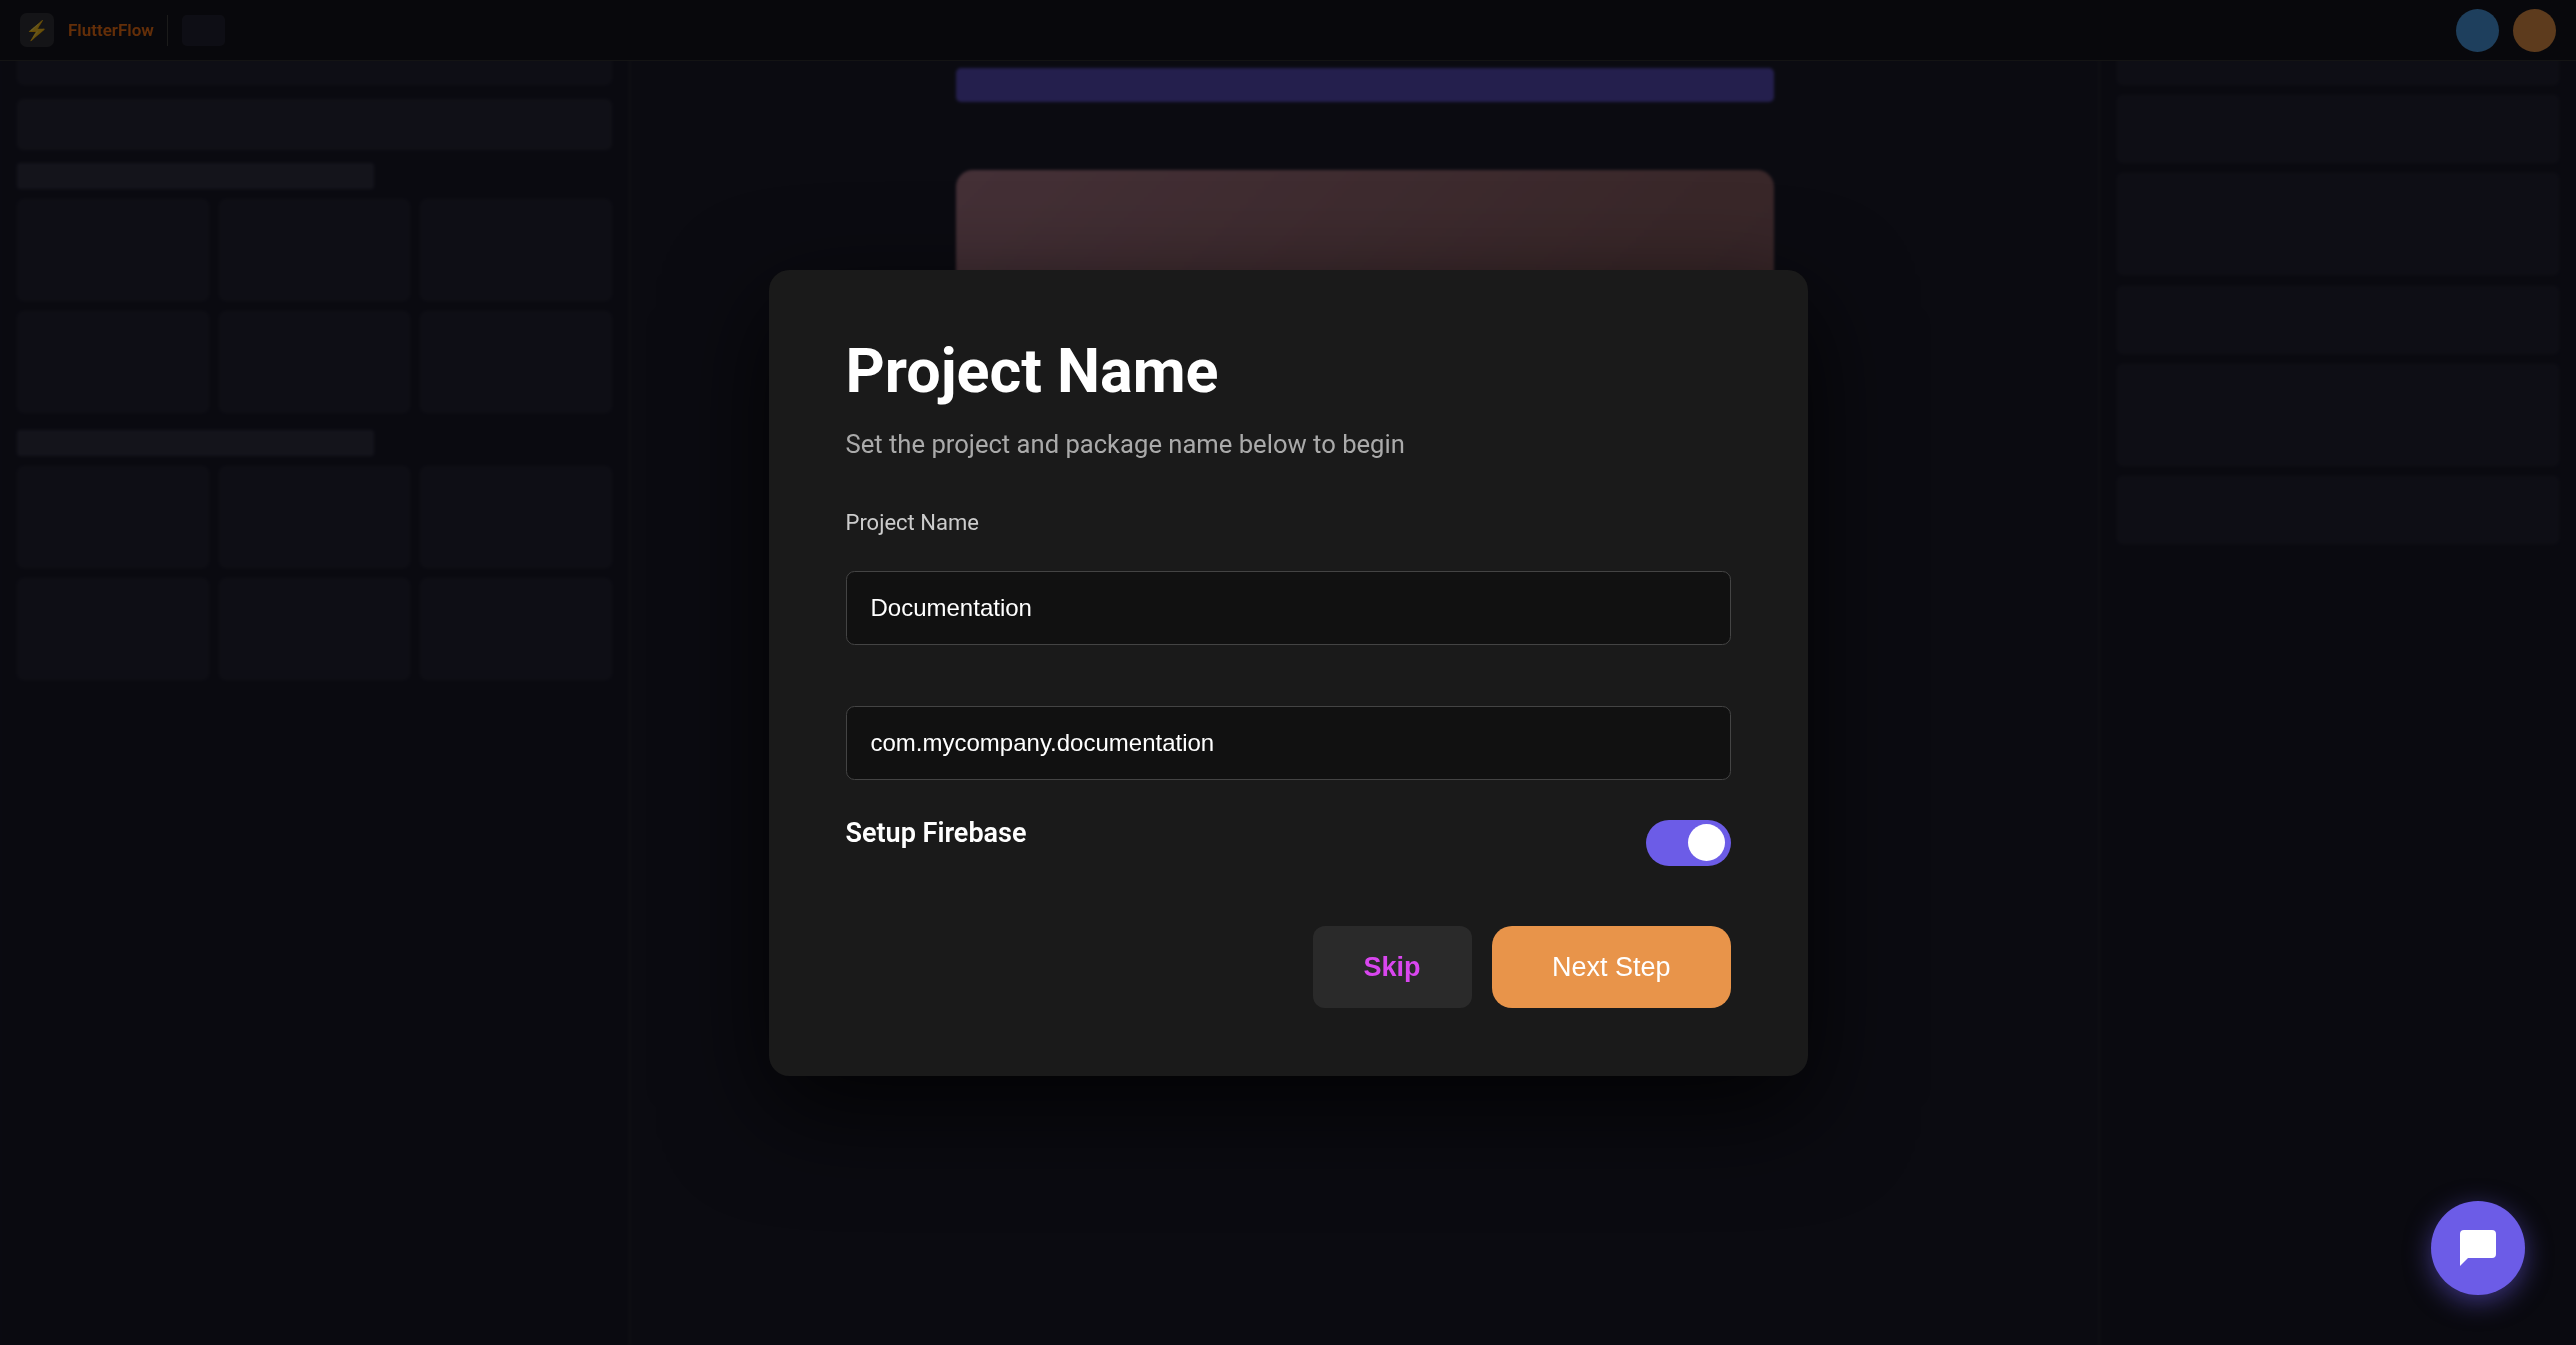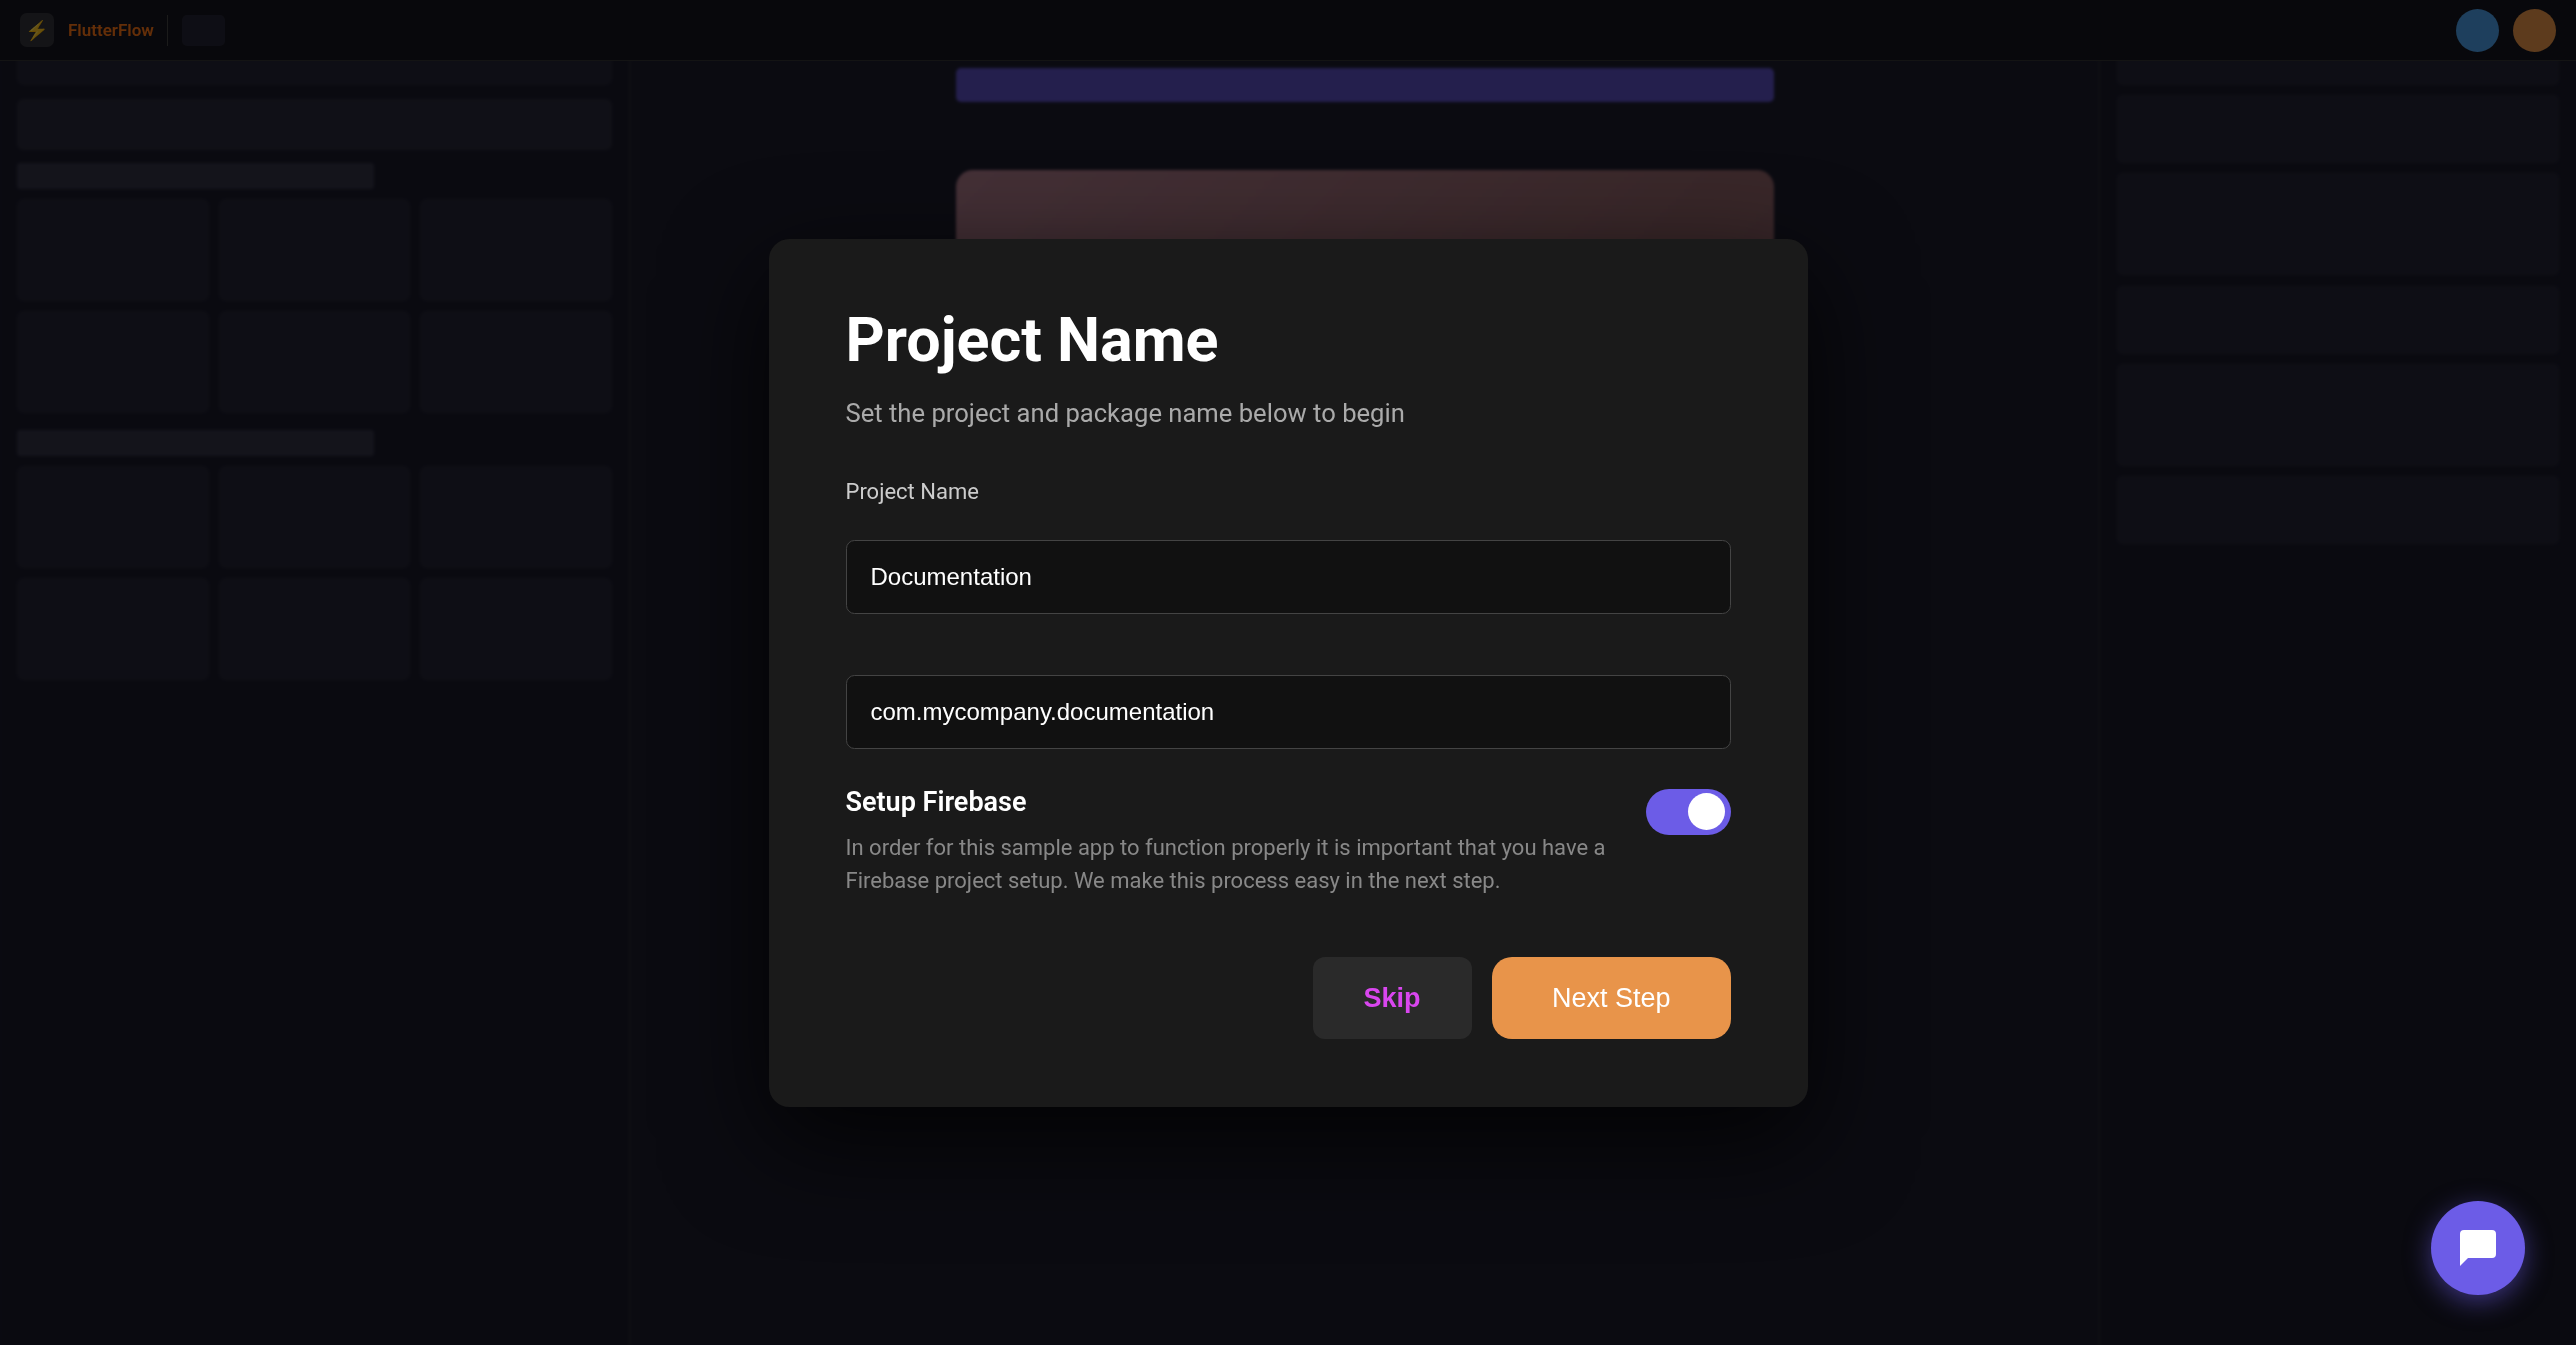"In order for this sample" div.firebase-desc { html: <div>In order for this sample app to function properly it is important that you have a Firebase project setup. We make this process easy in the next step.</div> -> none }
